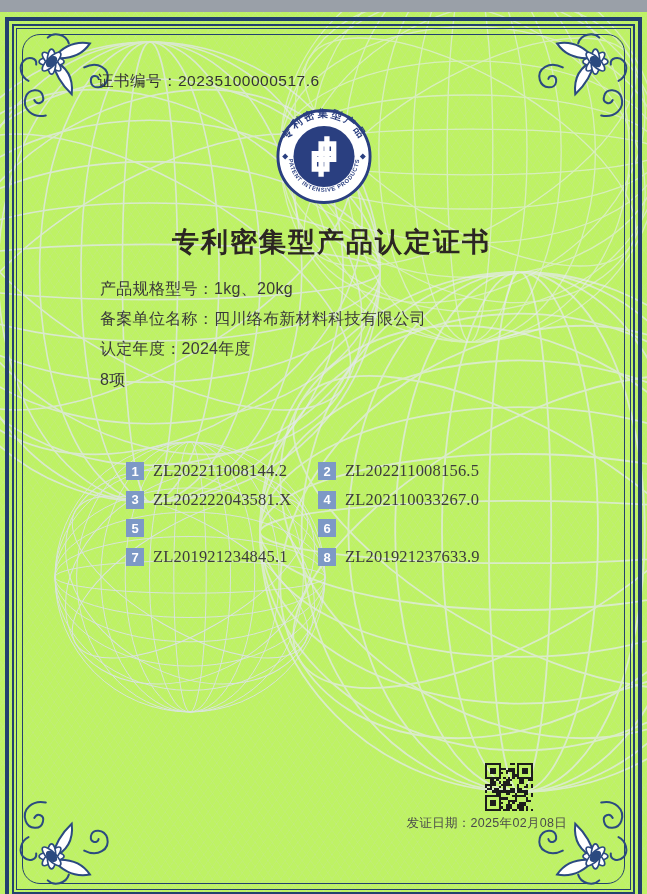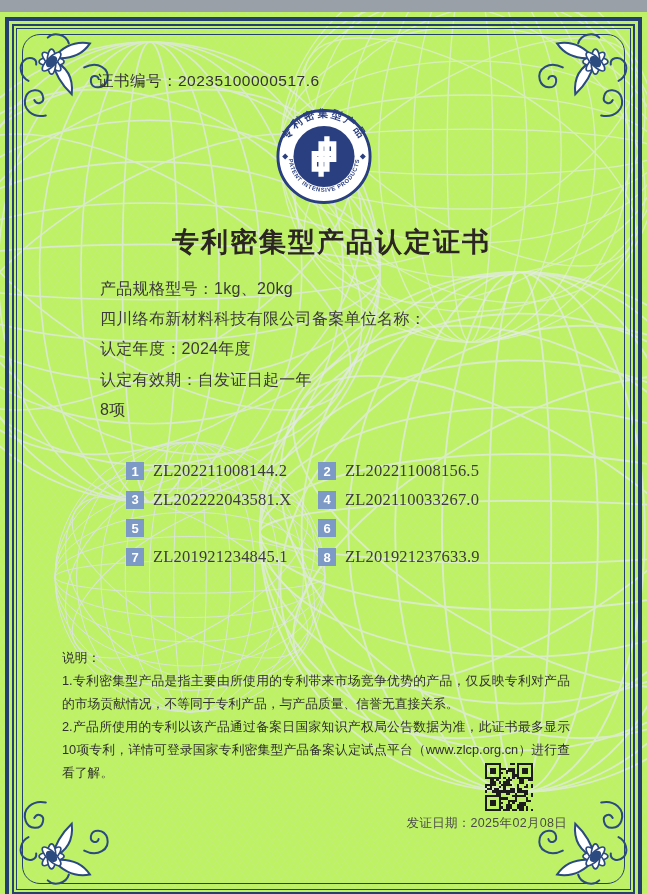"四川络布新材料科技有限公司" span { order: before "备案单位名称：" -> after "备案单位名称：" }
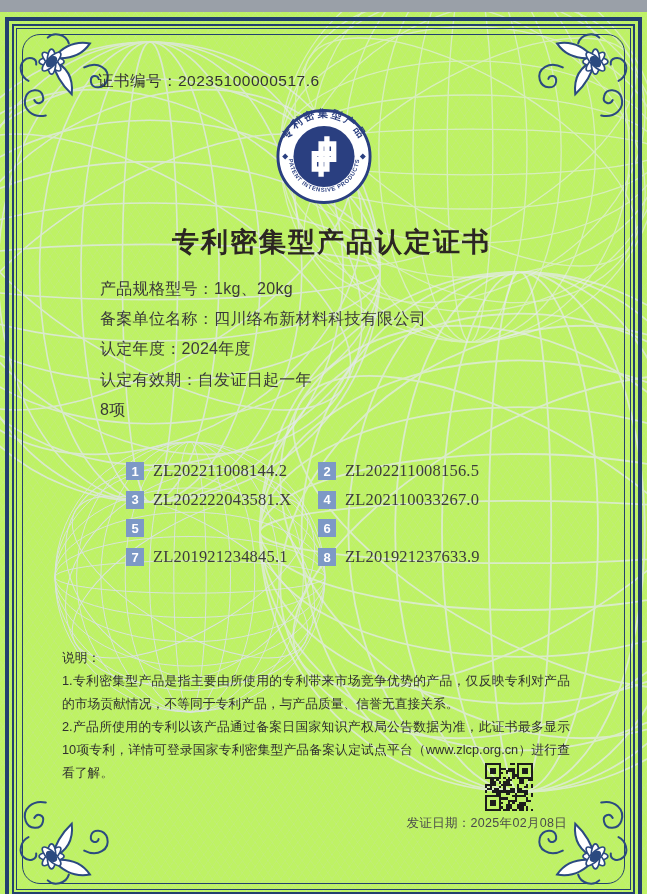"认定有效期：" div.drow { html: <div> <span>认定有效期：</span> <span>自发证日起一年</span> </div> -> none }
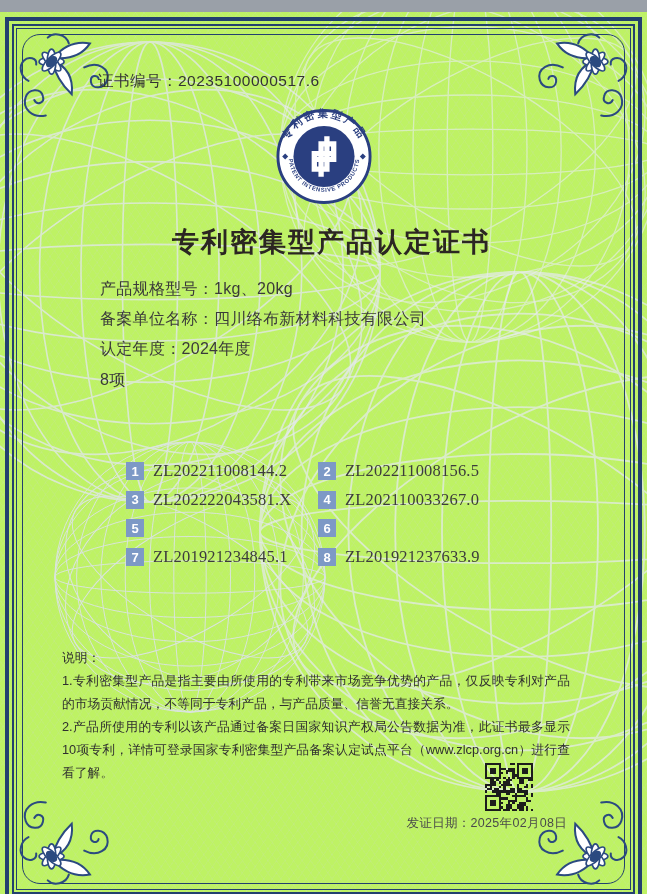"说明：" div.notes { html: <div> <p>说明：</p> <p>1.专利密集型产品是指主要由所使用的专利带来市场竞争优势的产品，仅反映专利对产品的市场贡献情况，不等同于专利产品，与产品质量、信誉无直接关系。</p> <p>2.产品所使用的专利以该产品通过备案日国家知识产权局公告数据为准，此证书最多显示10项专利，详情可登录国家专利密集型产品备案认定试点平台（www.zlcp.org.cn）进行查看了解。</p> </div> -> none }
